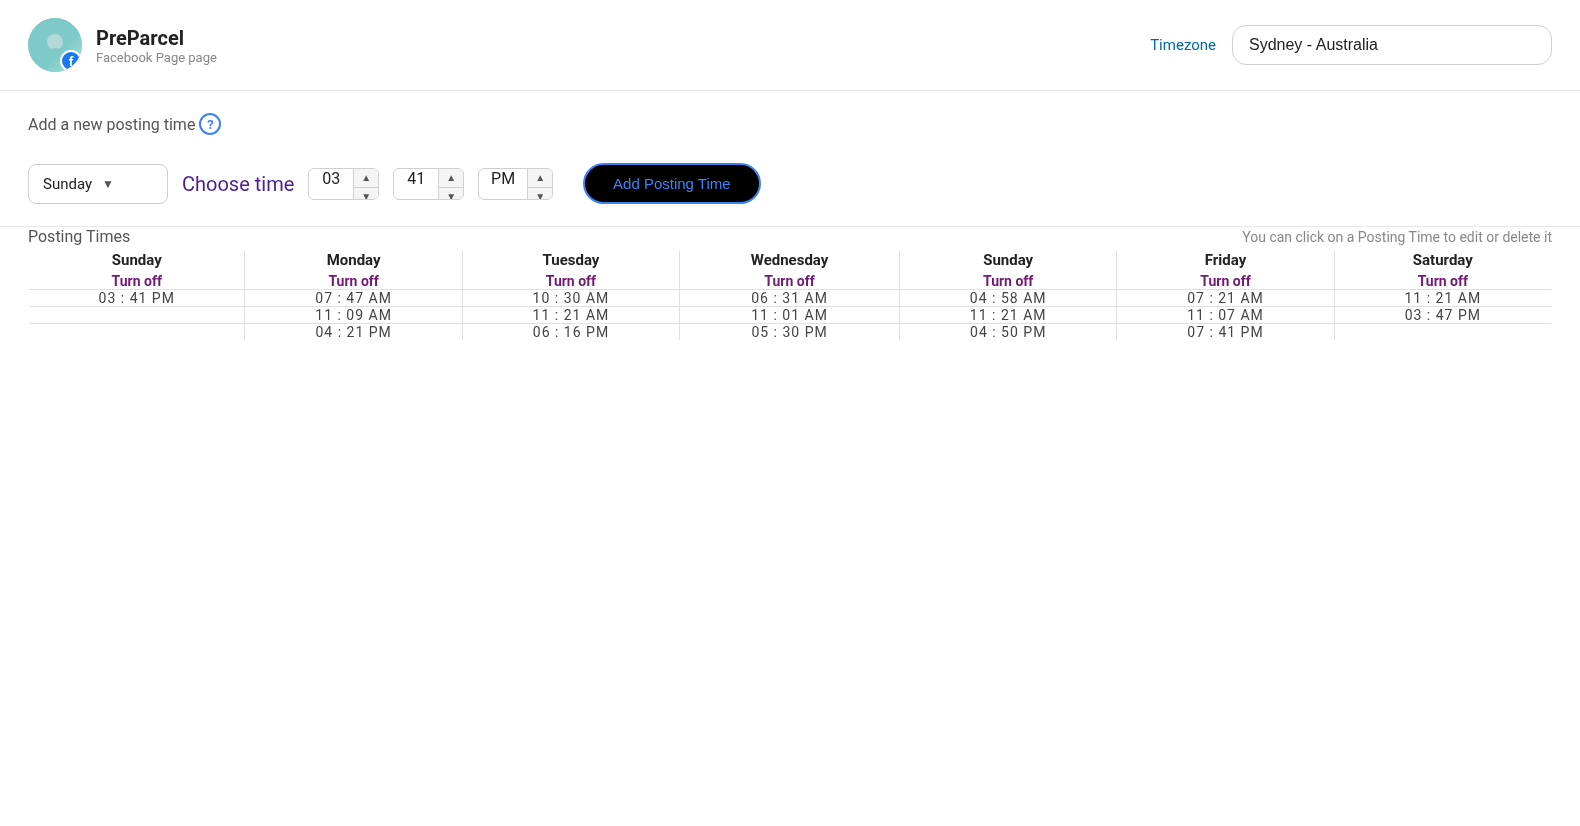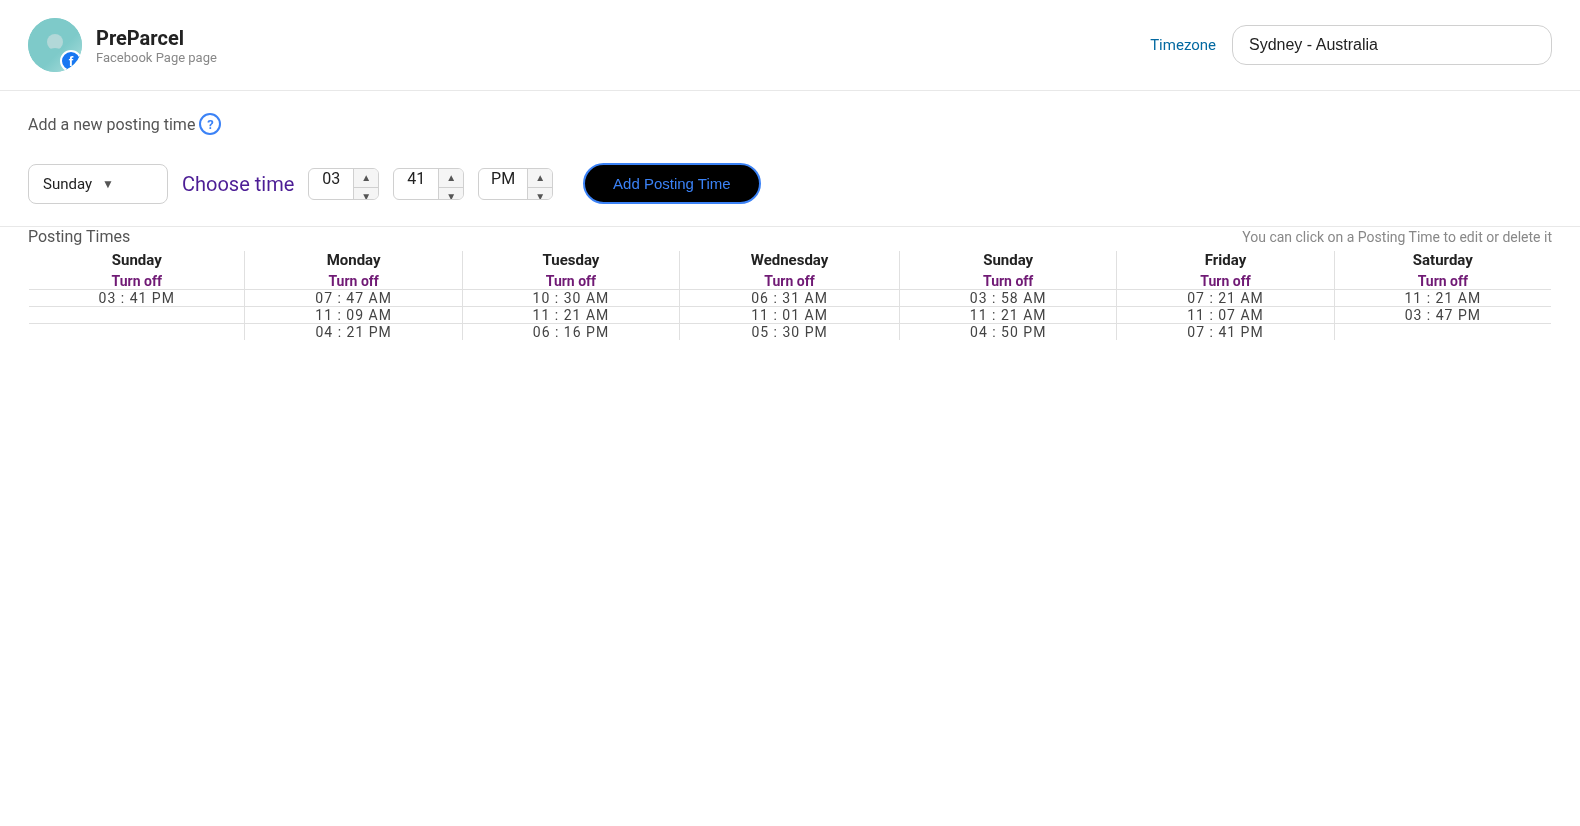"03 : 58 AM" td.time-cell { text: 03 -> 04 }
